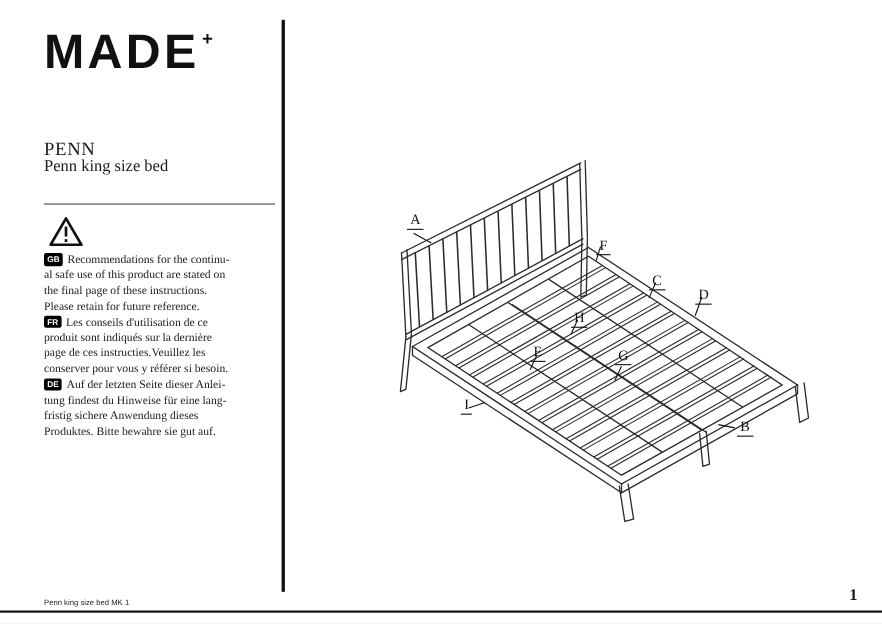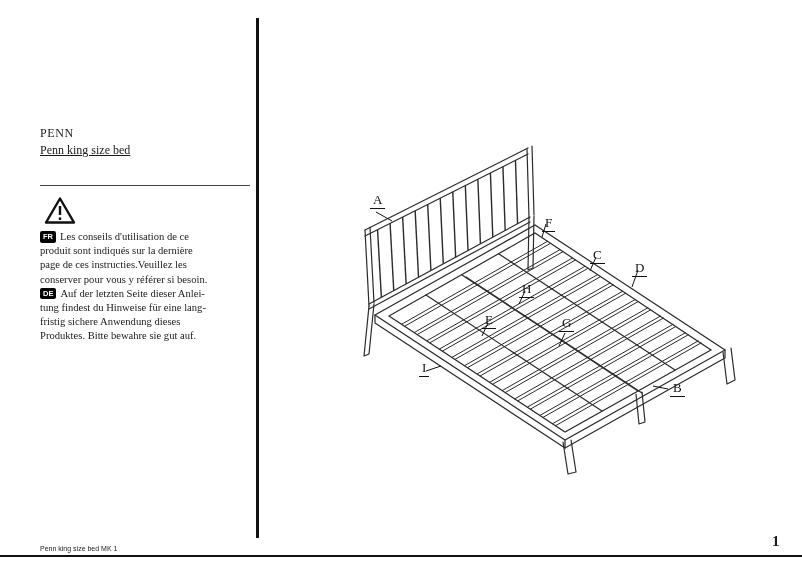"MADE+" div.logo { html: none -> <div> <span>MADE</span><span>+</span> </div> }
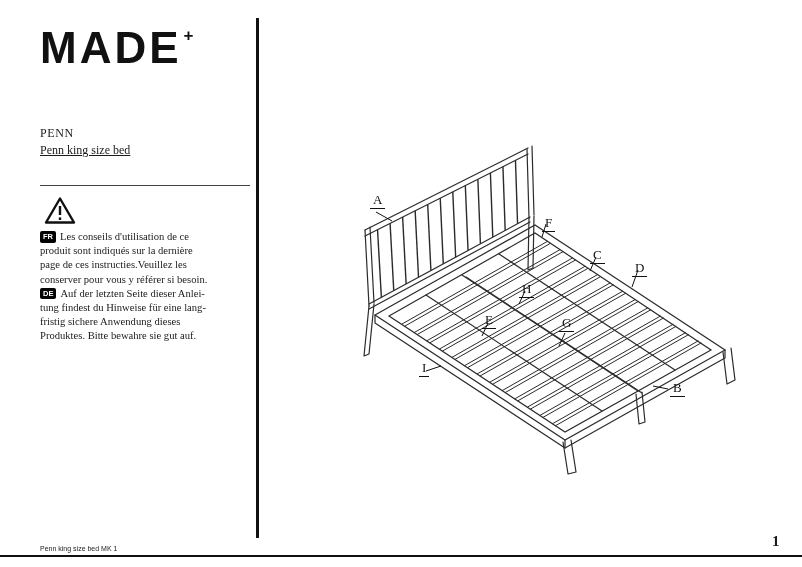"PENN" .product-name { font-size: 12px -> 17px }
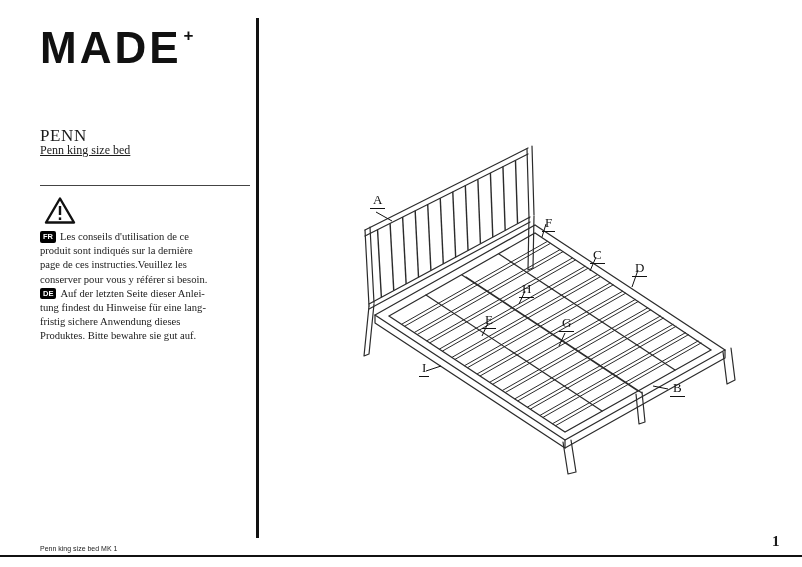"Penn king size bed" .product-subtitle { font-size: 12px -> 15px; text-decoration: underline -> none }
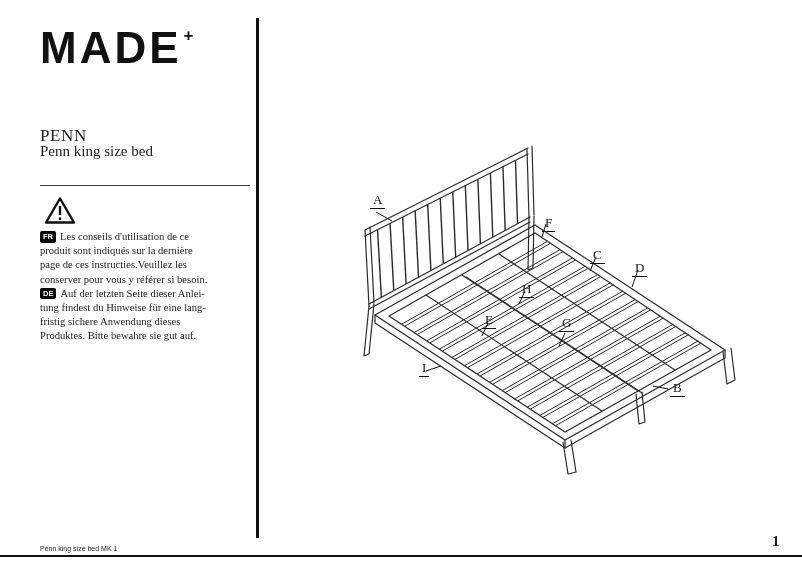"GB Recommendations for the continu-" p.notice { html: none -> <p><span>GB</span><span>Recommendations for the continu- al safe use of this product are stated on the final page of these instructions. Please retain for future reference.</span></p> }
